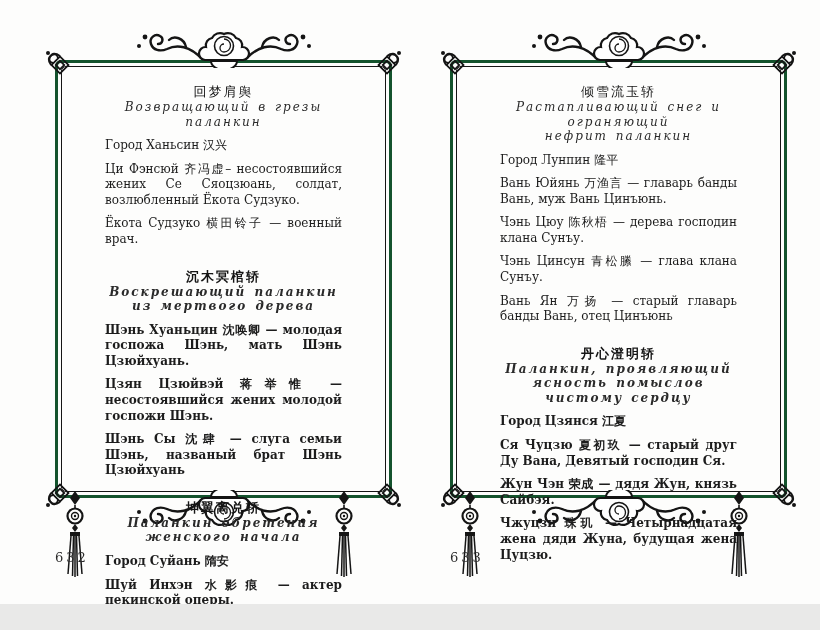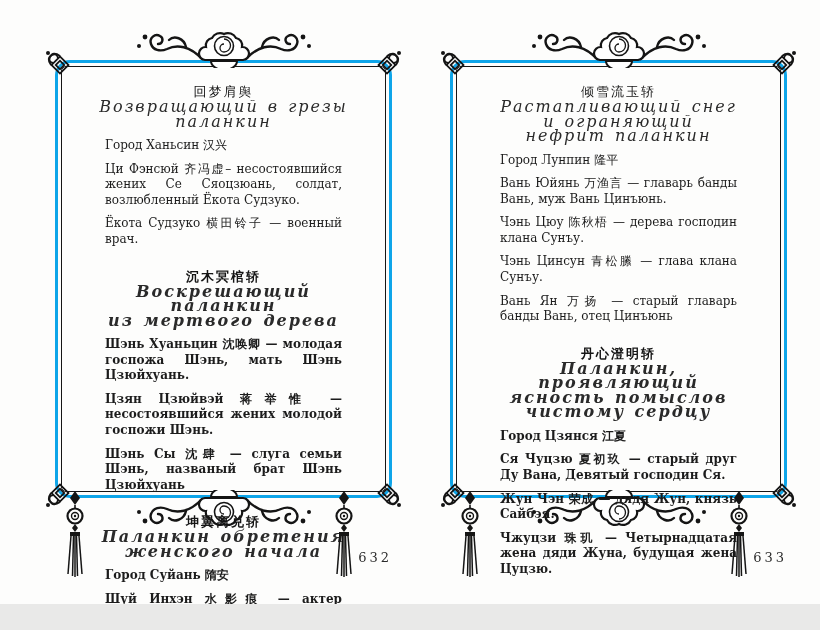"回梦肩舆" .frame { border: 3px solid #0ea5e9 -> 3px solid #14532d; border-radius: 15px -> 6px }
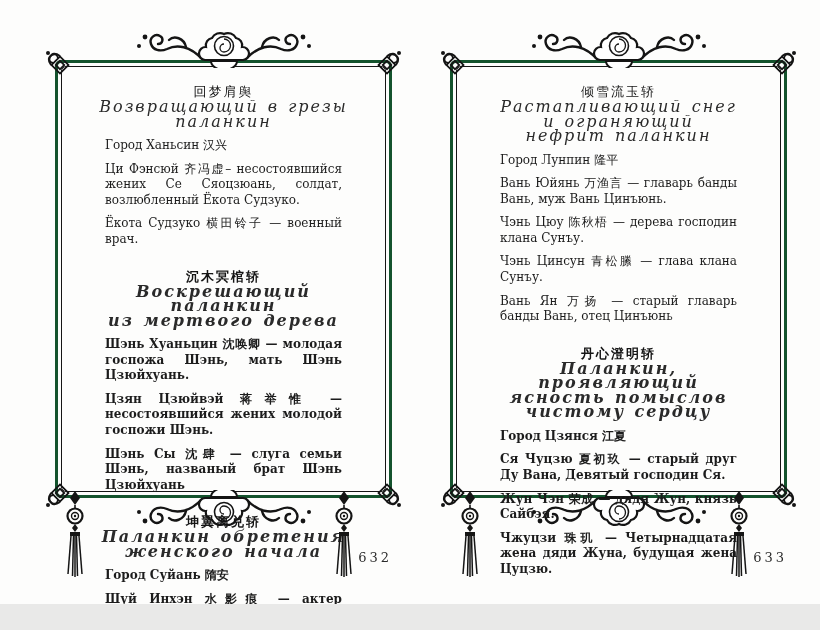"Возвращающий в грезы паланкин" .subtitle { font-size: 16px -> 12px }
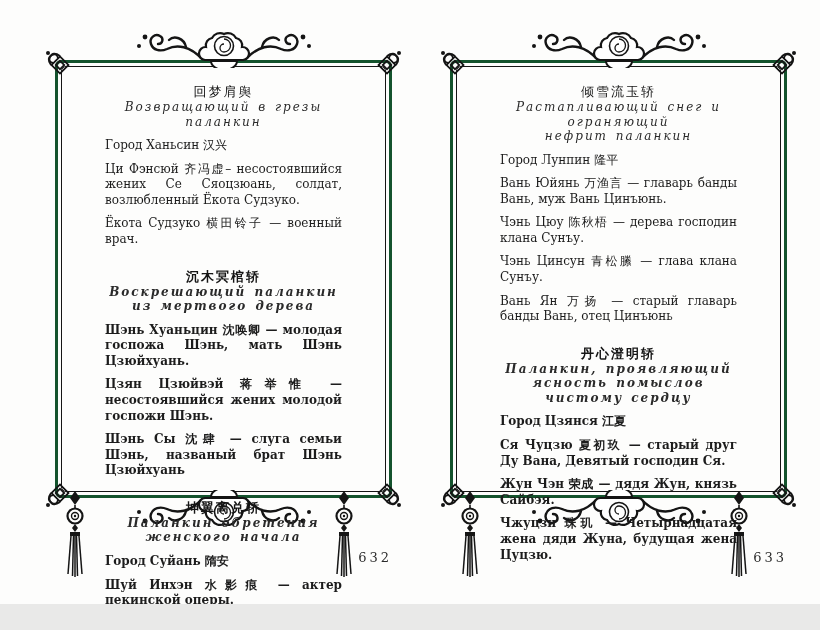"632" .page-num { text-align: right -> left }
